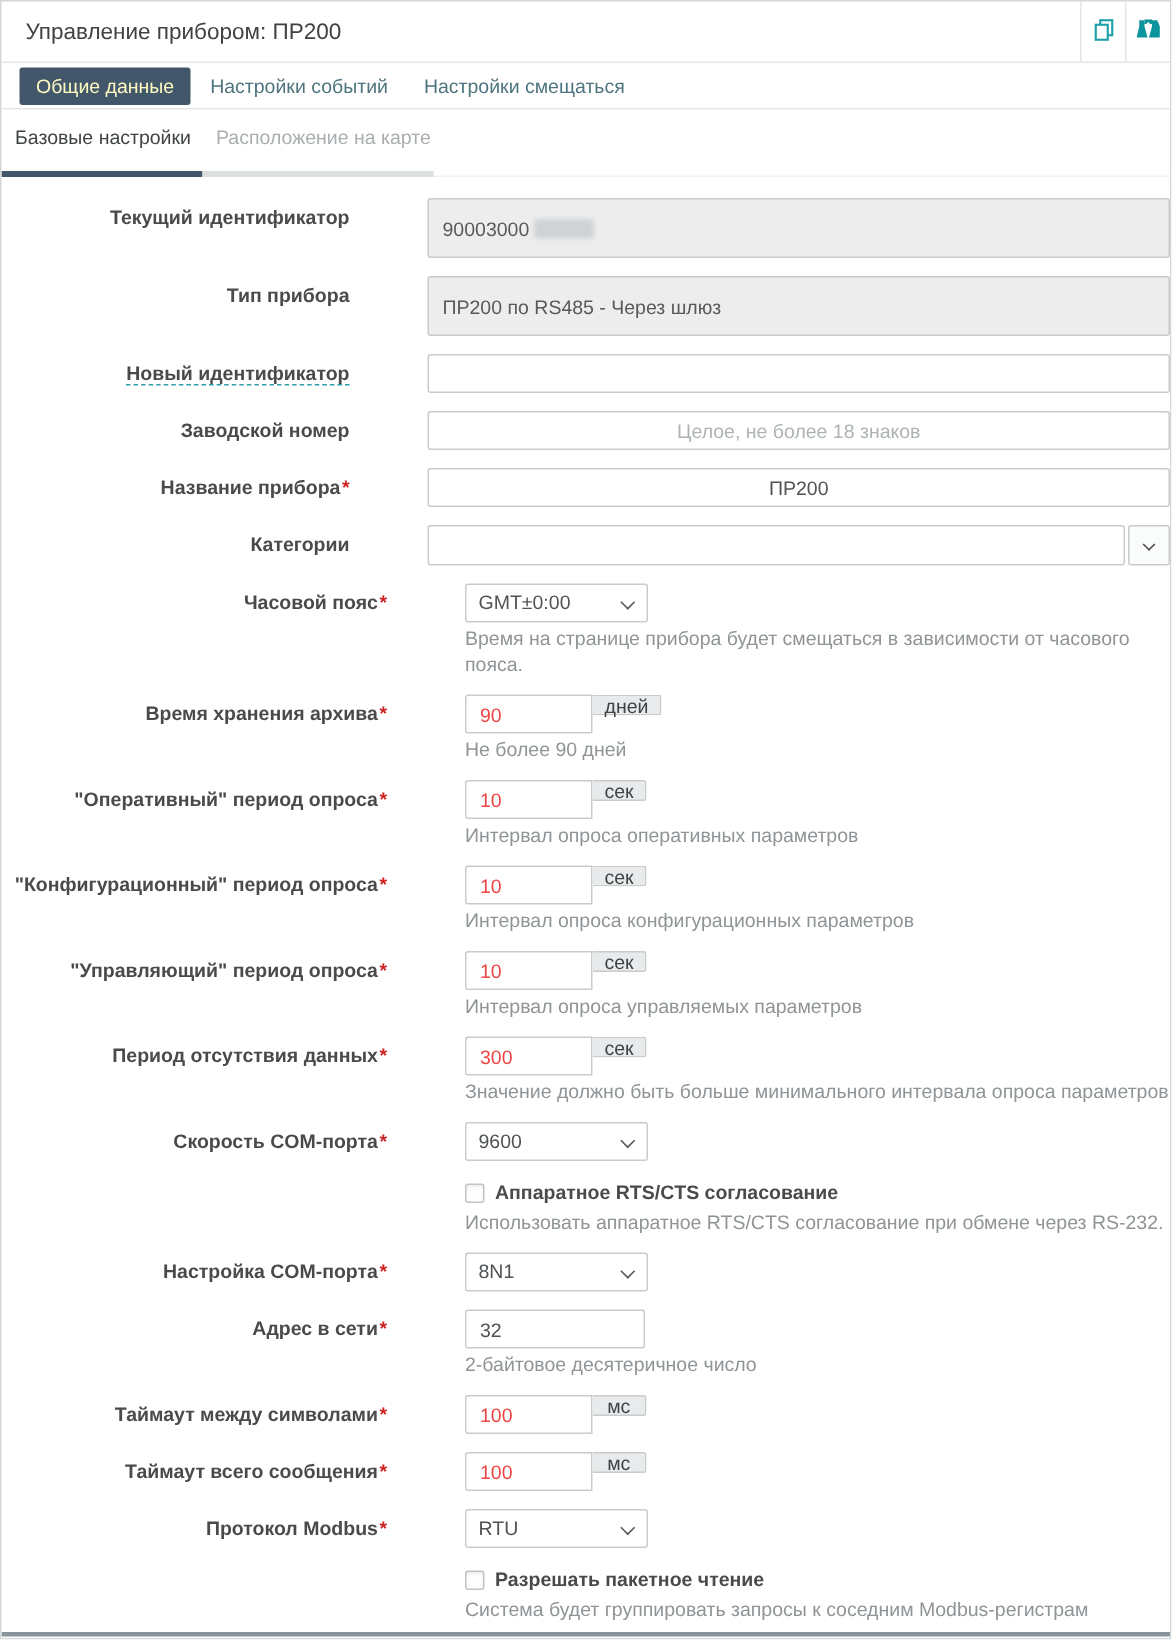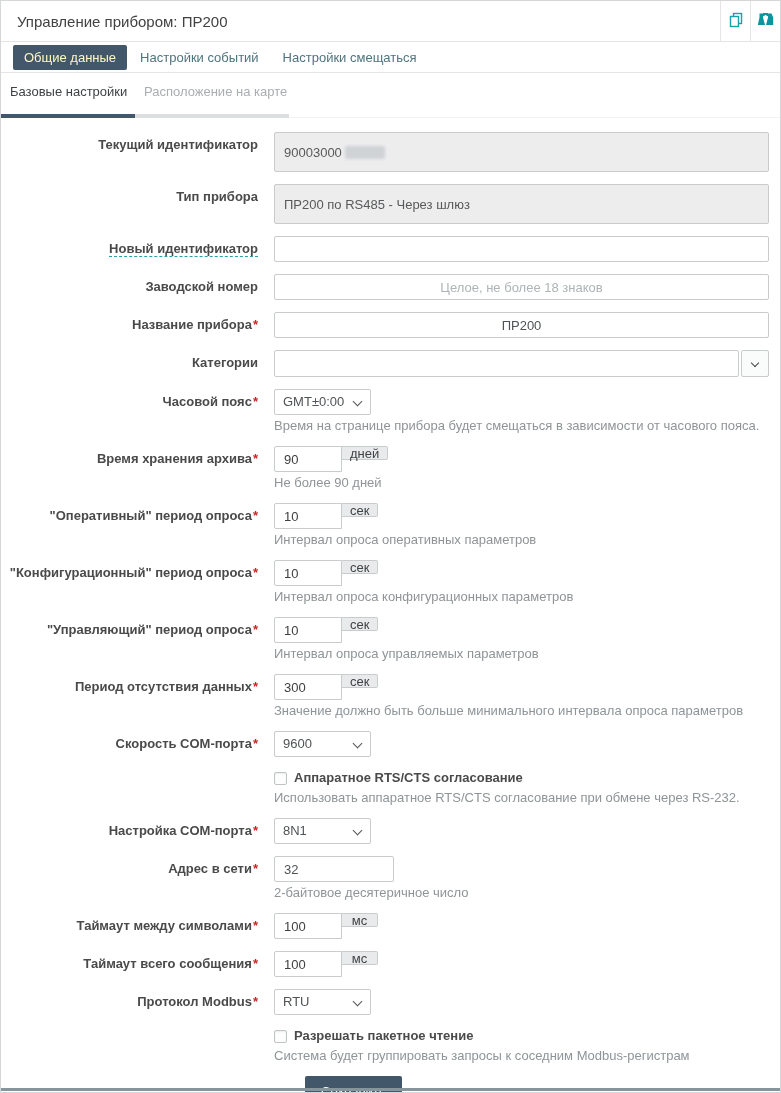"Текущий идентификатор" .row { gap: none -> 36px }
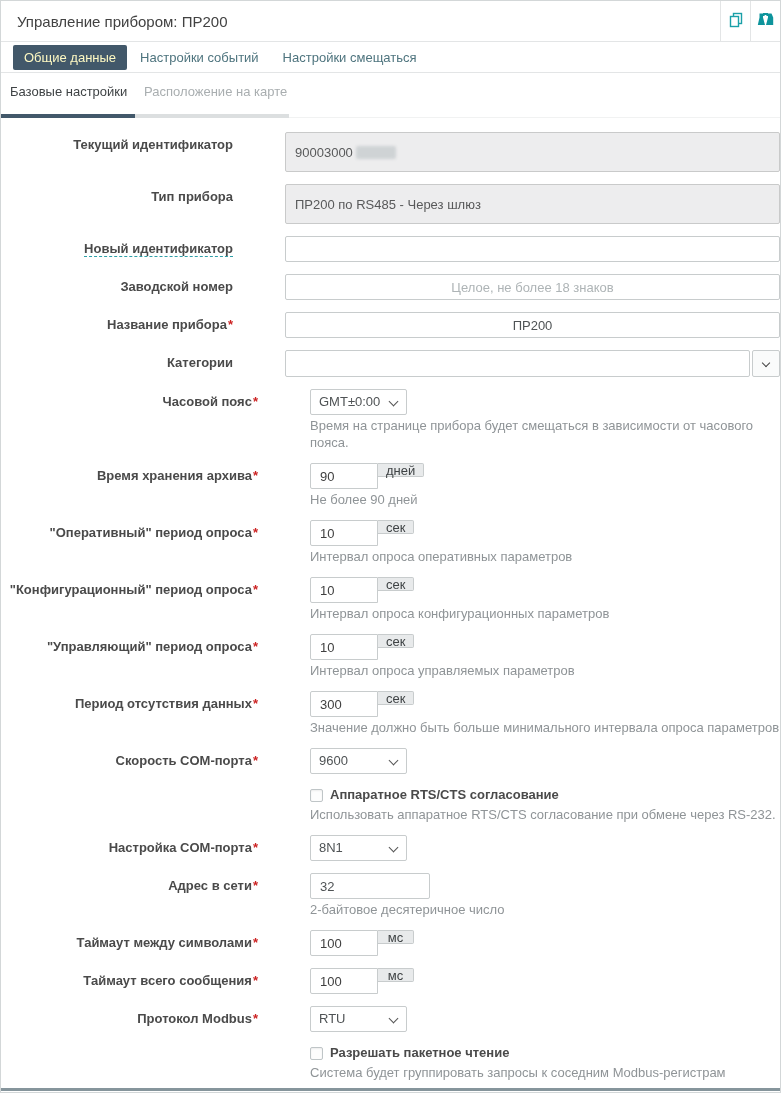"GMT±0:00" .select { width: 97px -> 122px }
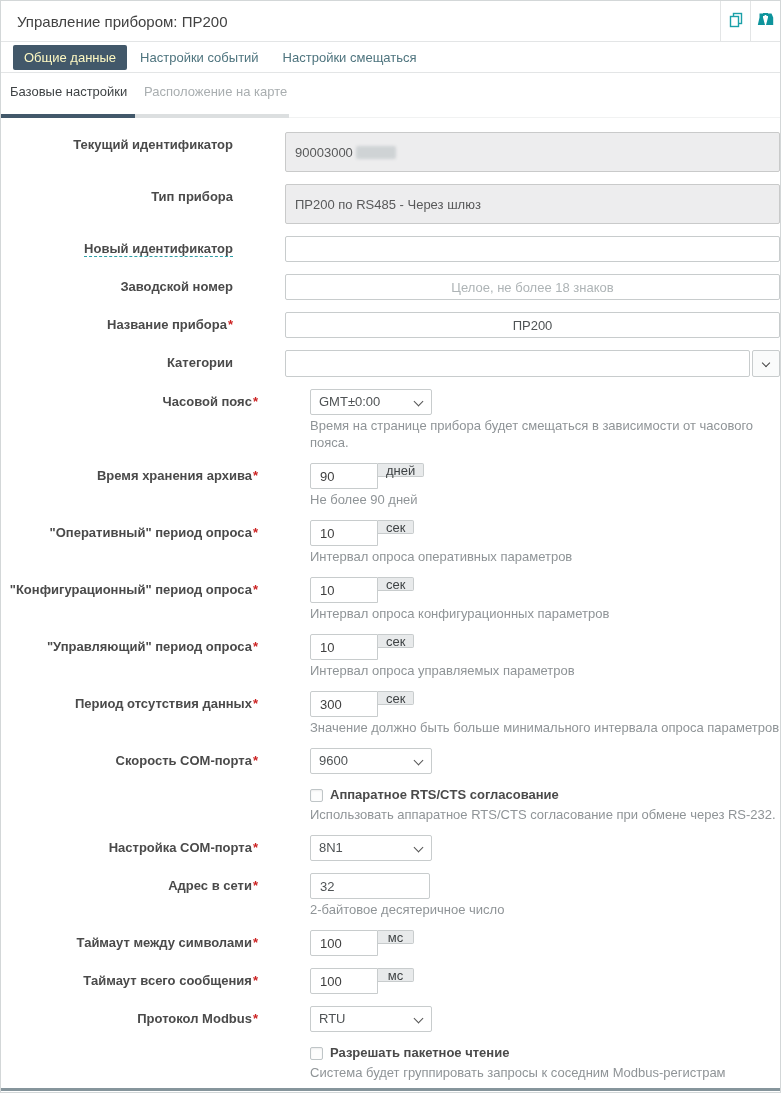"90" .unit-group input { color: #404040 -> #ef4444; width: 68px -> 85px }
